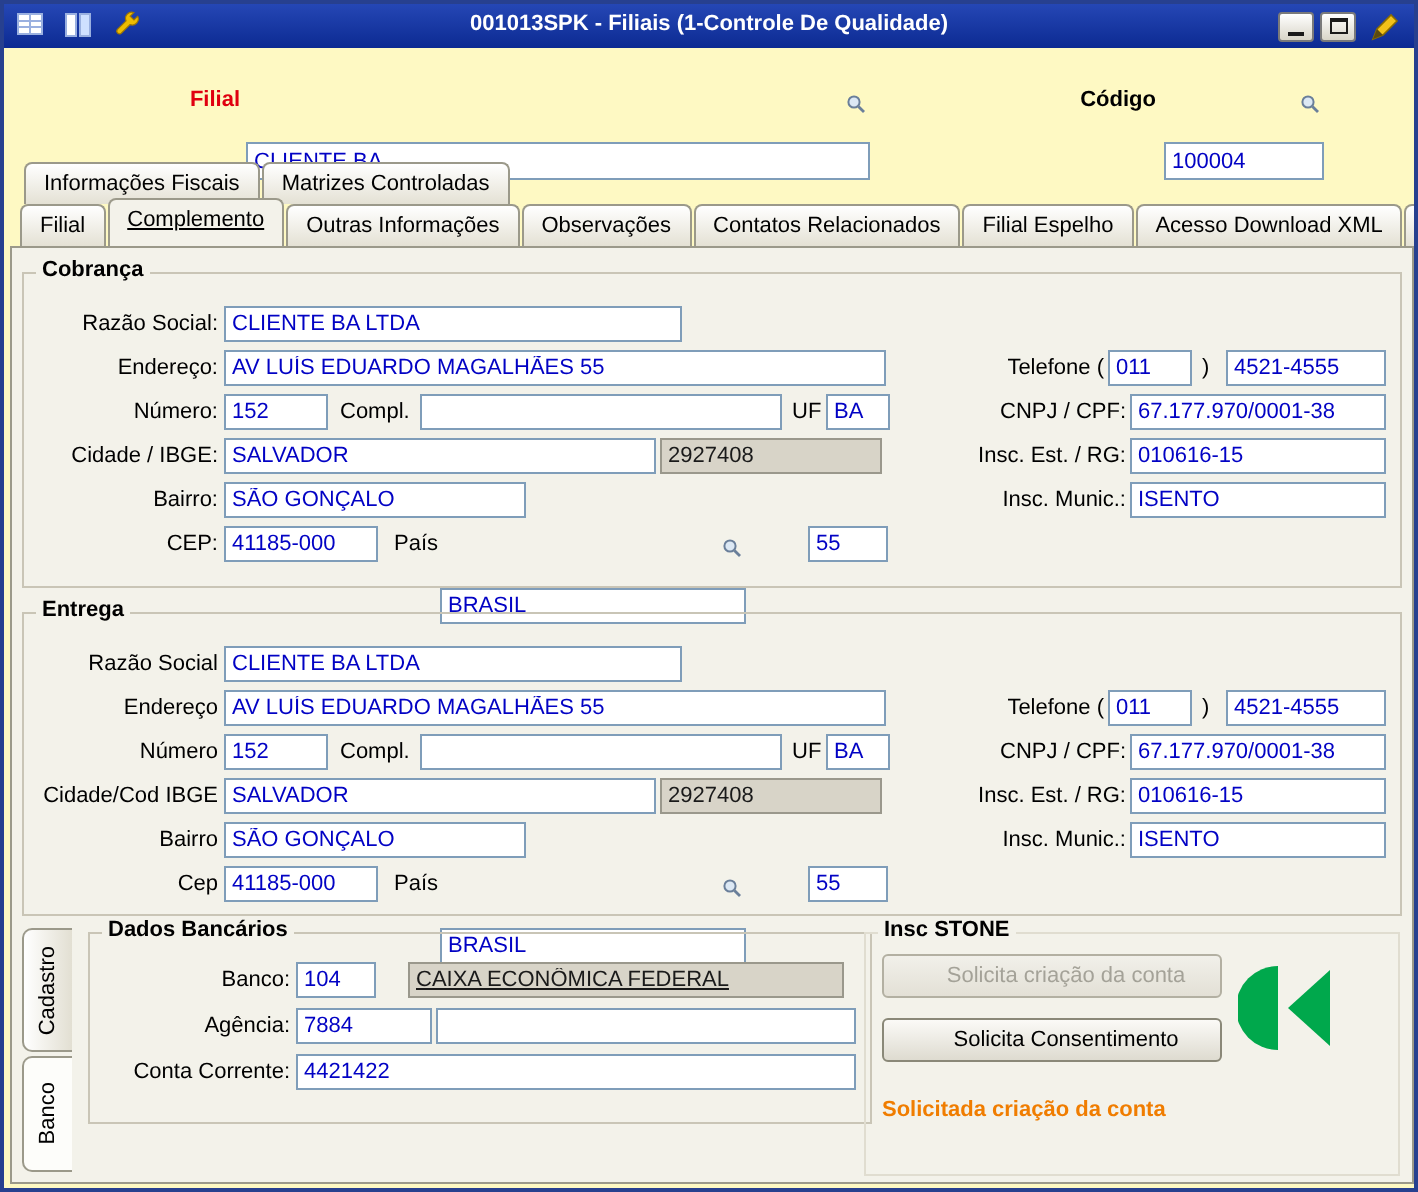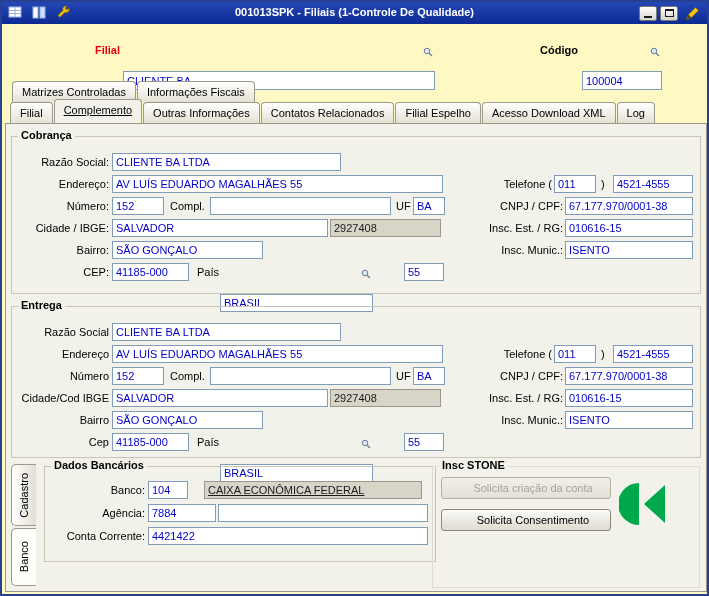"Matrizes Controladas" span.tab { order: before "Informações Fiscais" -> after "Informações Fiscais" }
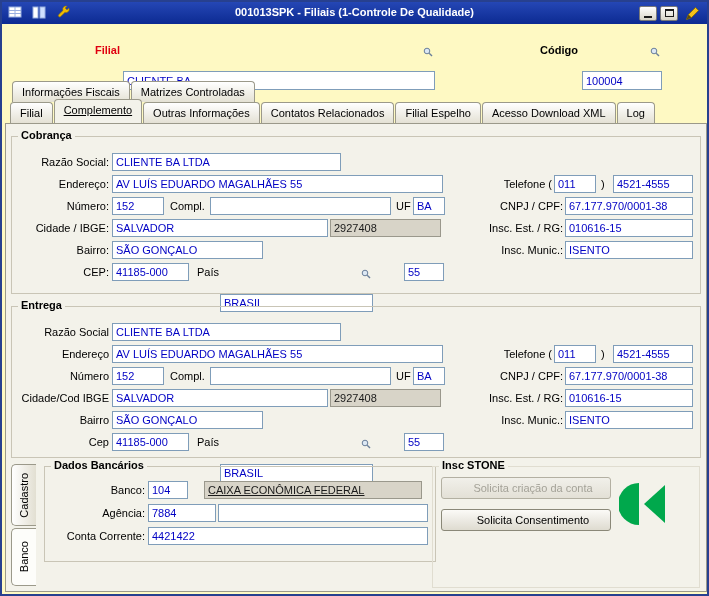"Observações" span.tab { html: none -> <span>Observações</span> }
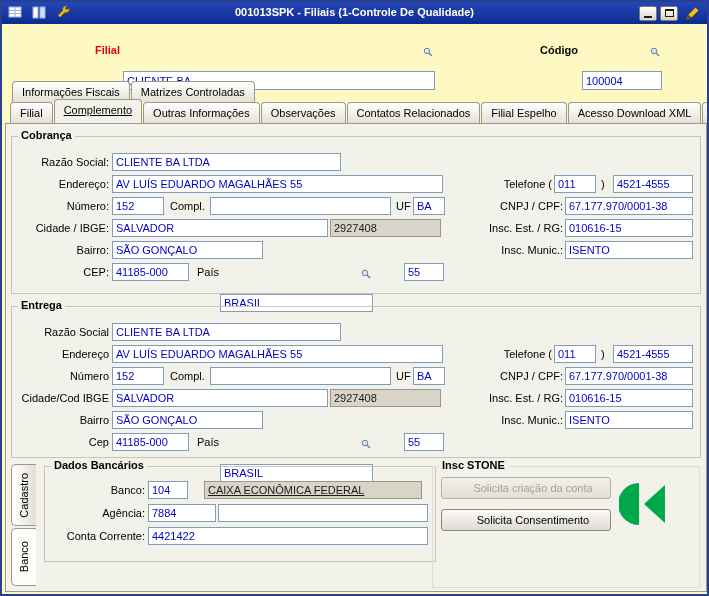"Solicitada criação da conta" span.status-orange { html: none -> <span>Solicitada criação da conta</span> }
